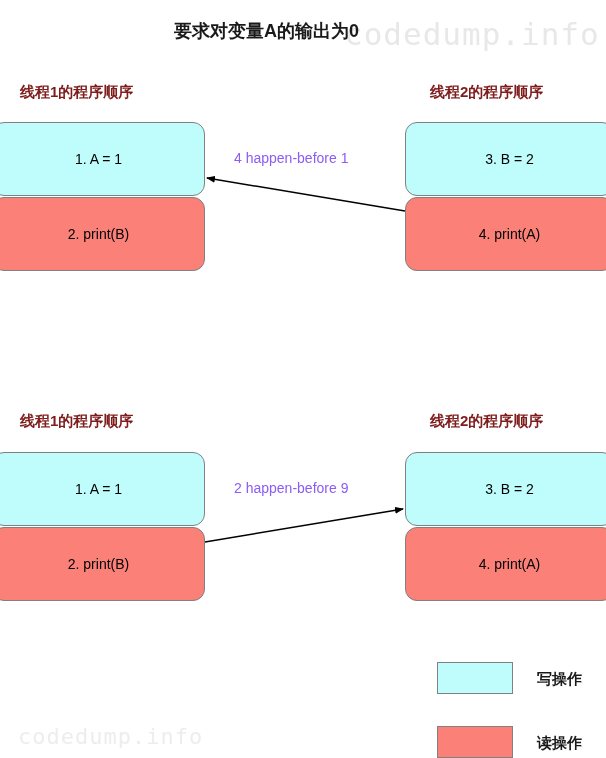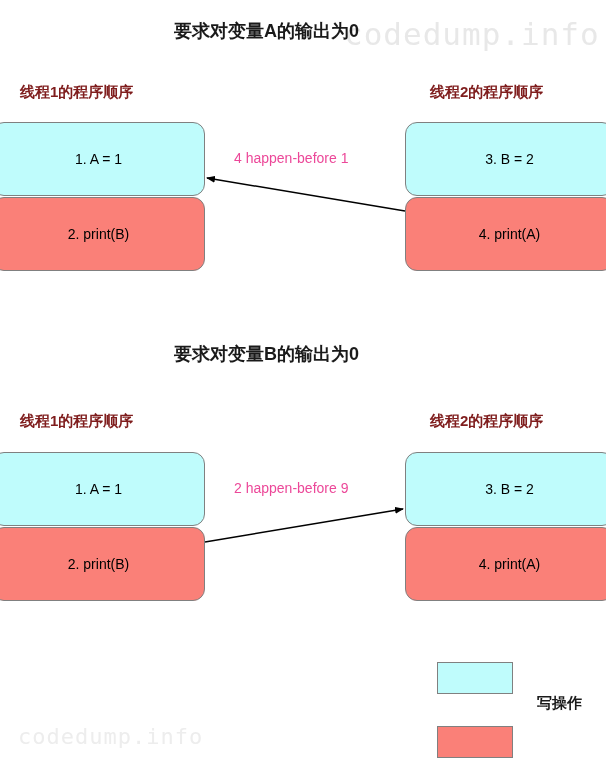"4 happen-before 1" .arrow-caption { color: #ec4899 -> #8b5cf6 }
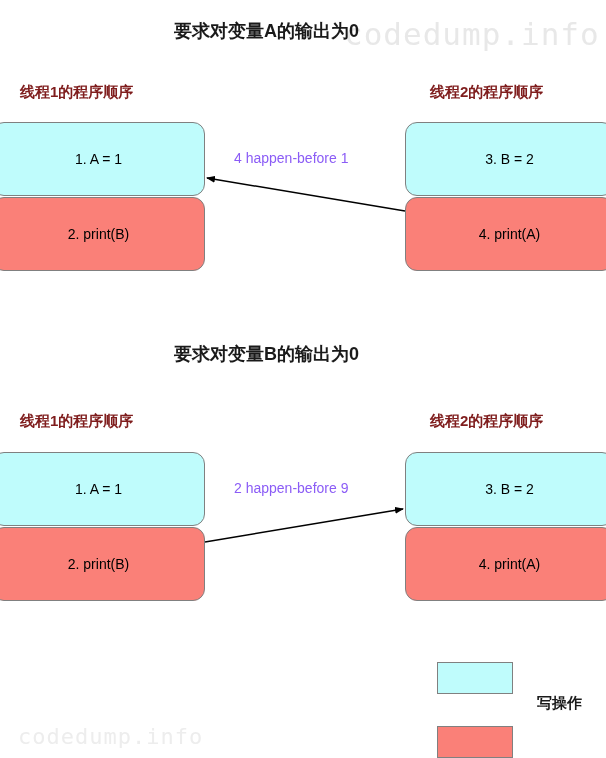"要求对变量B的输出为0" div.section-title { html: <div>要求对变量B的输出为0</div> -> none }
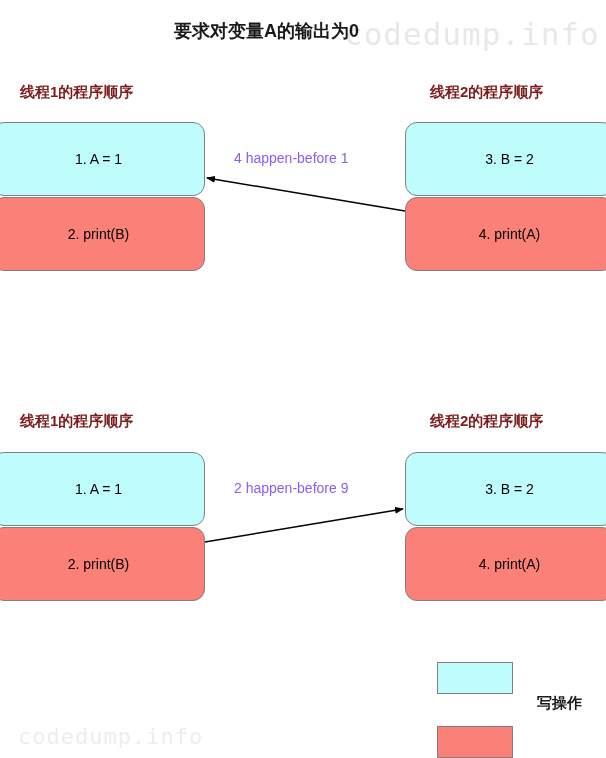"写操作" .legend-label { margin-top: 24px -> none }
